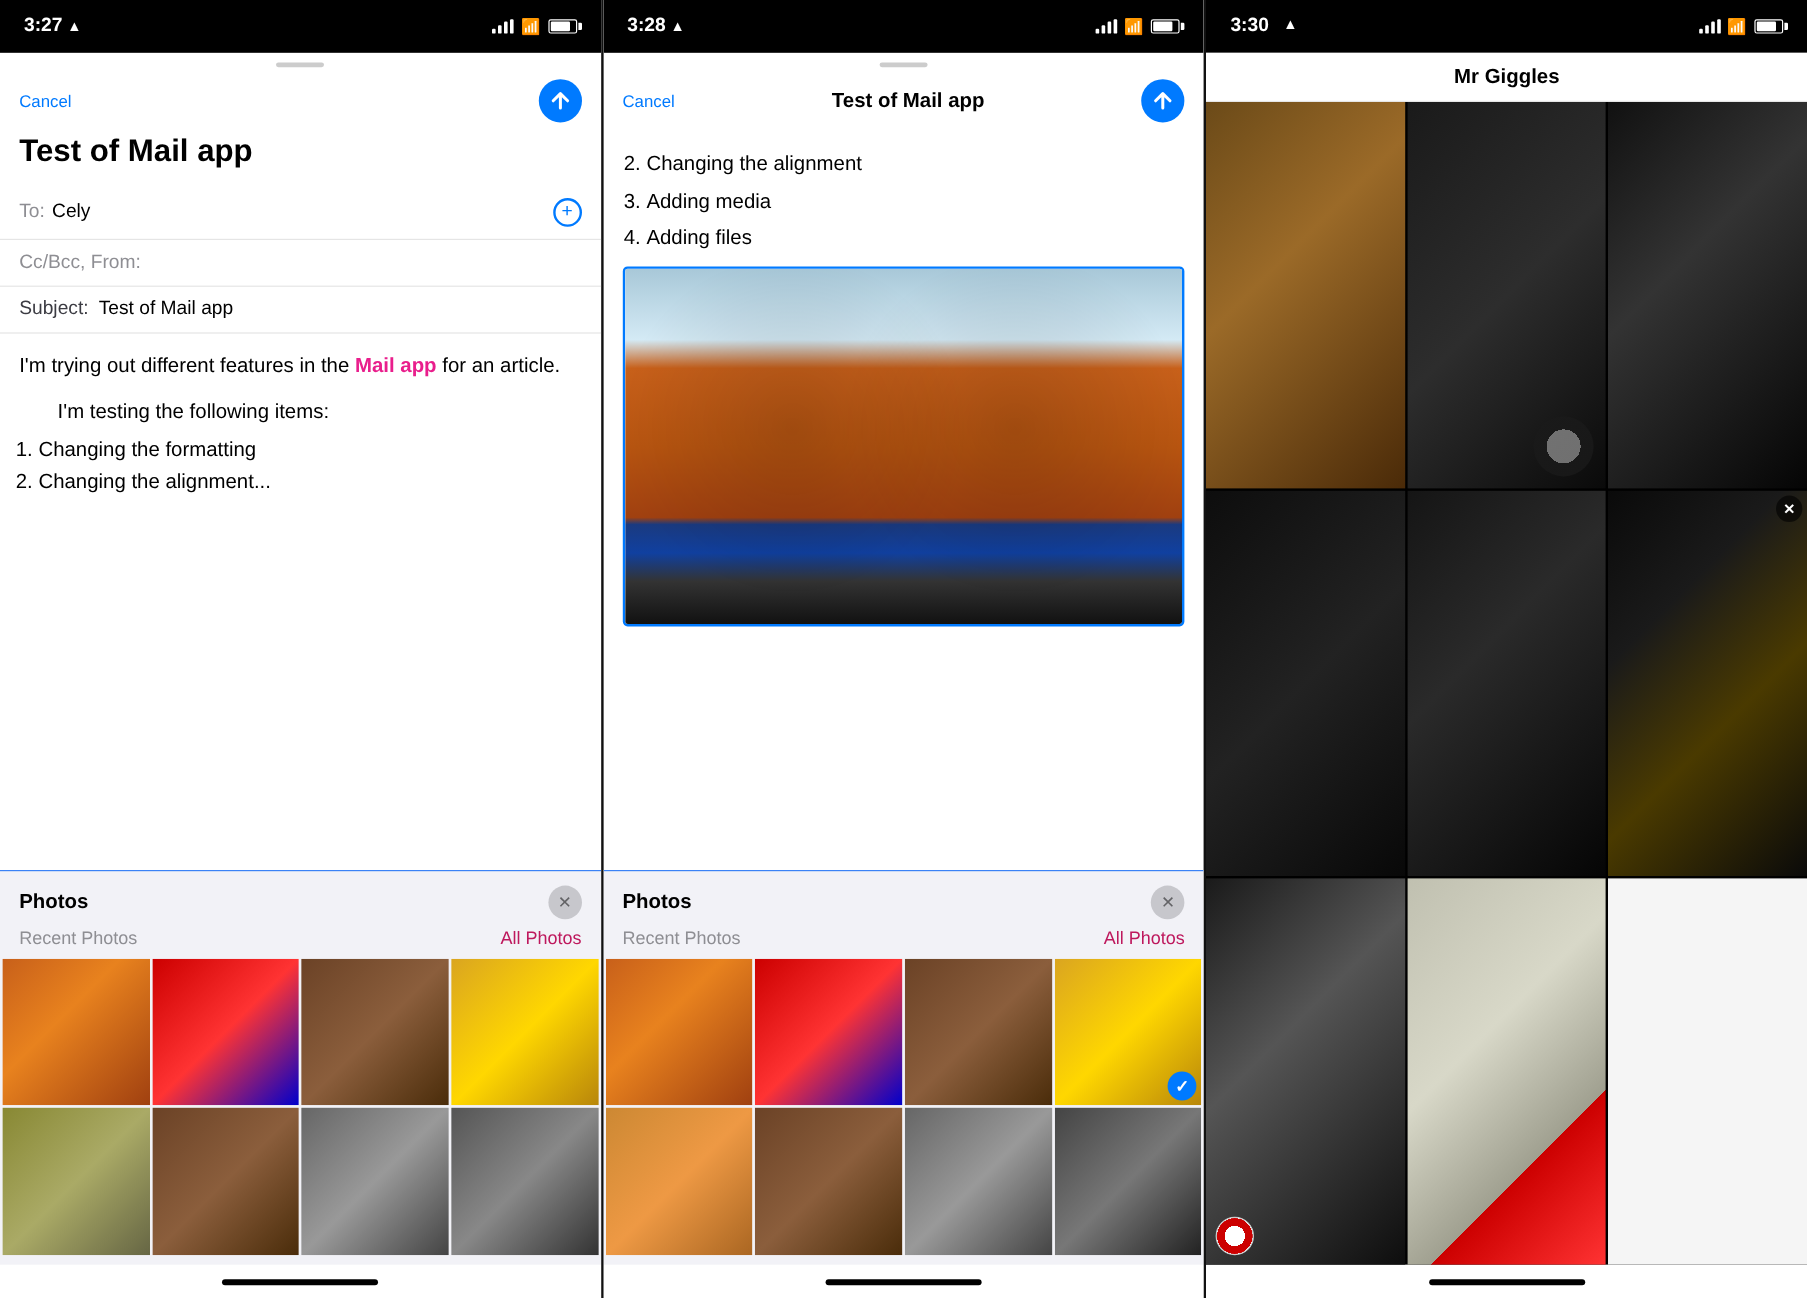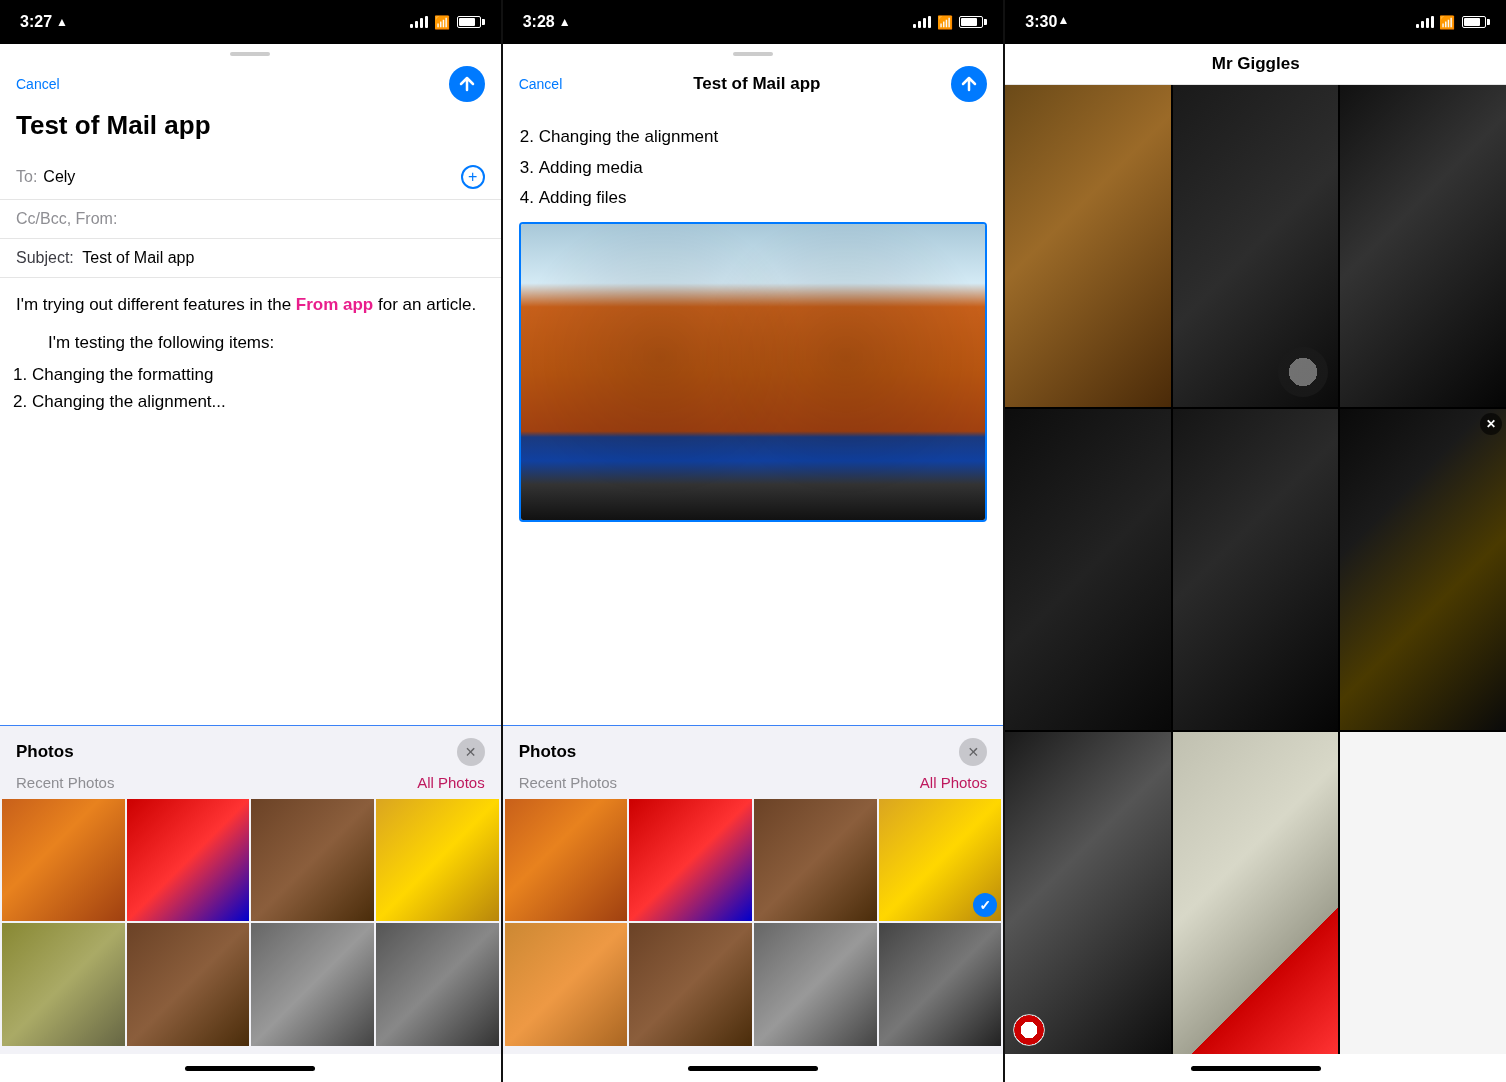"3:30" div { gap: 0 -> 12px }
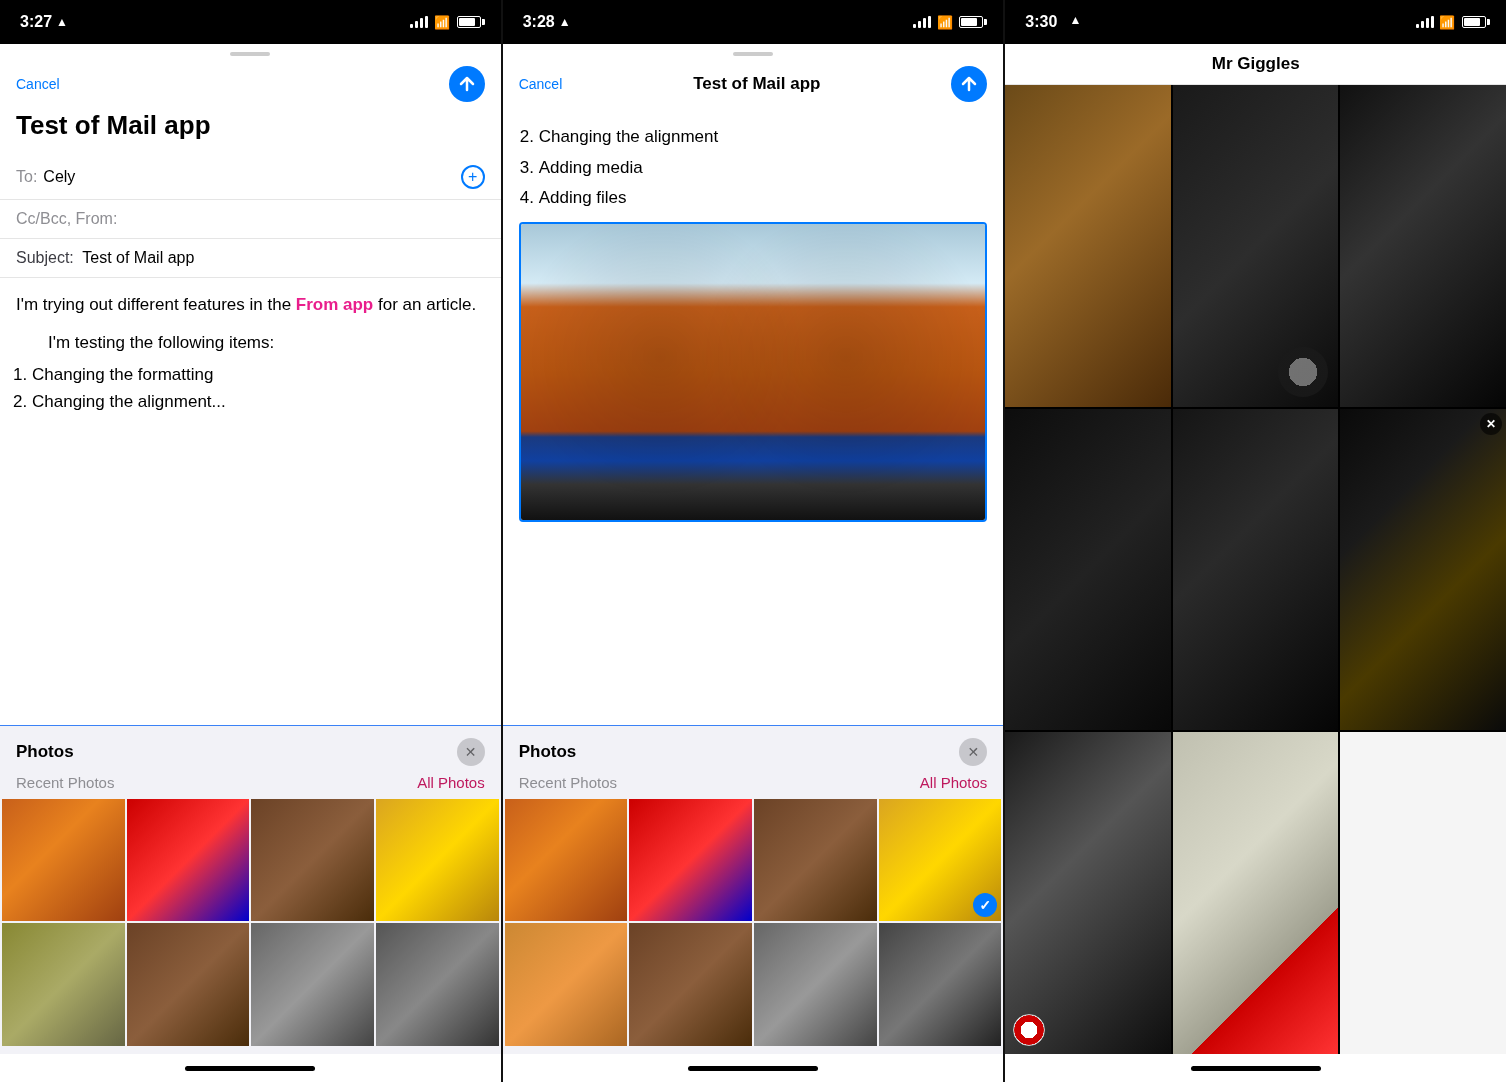"From app" span.mail-link { text: From -> Mail }
